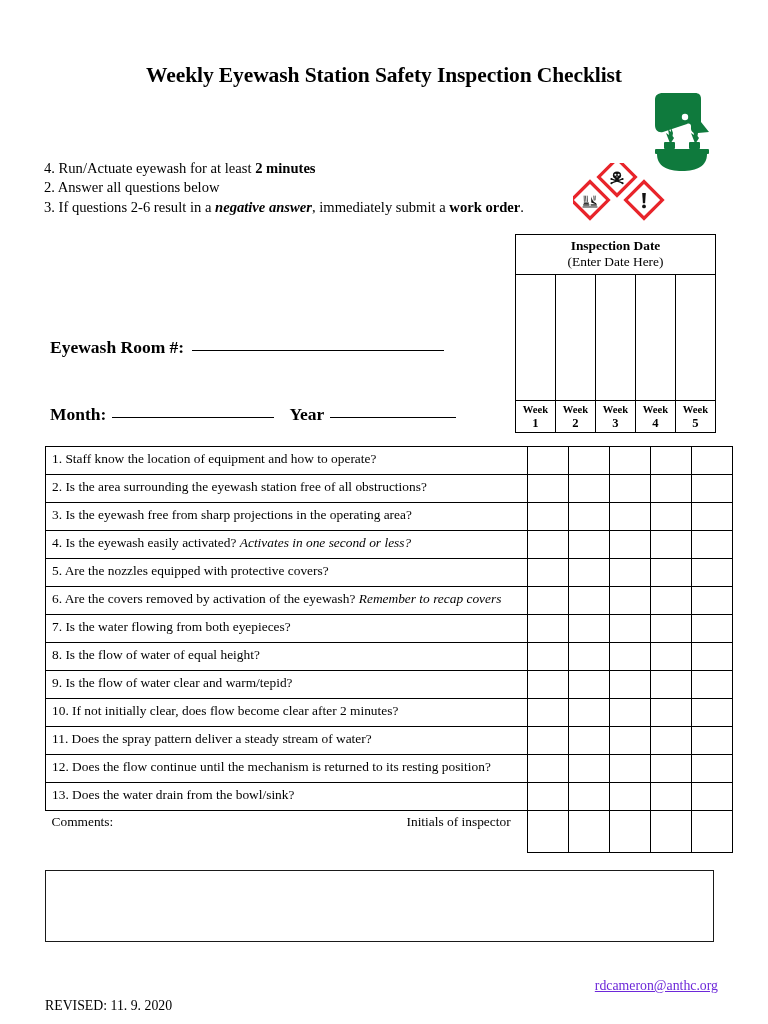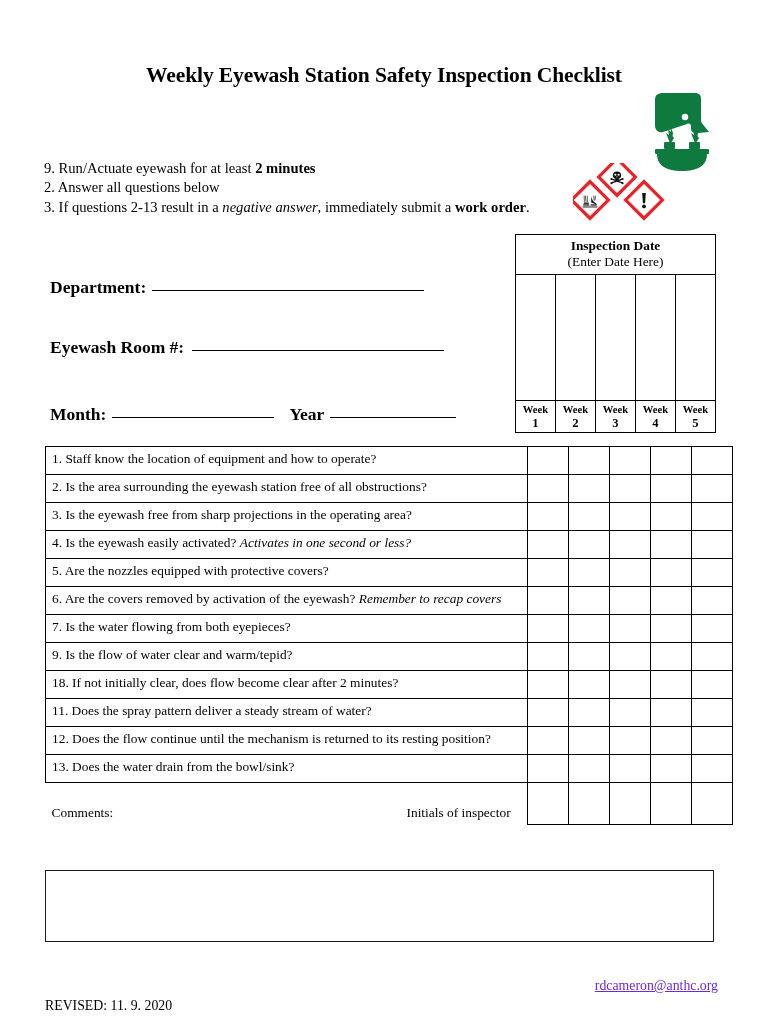"9. Run/Actuate eyewash for at" span { text: 9 -> 4 }
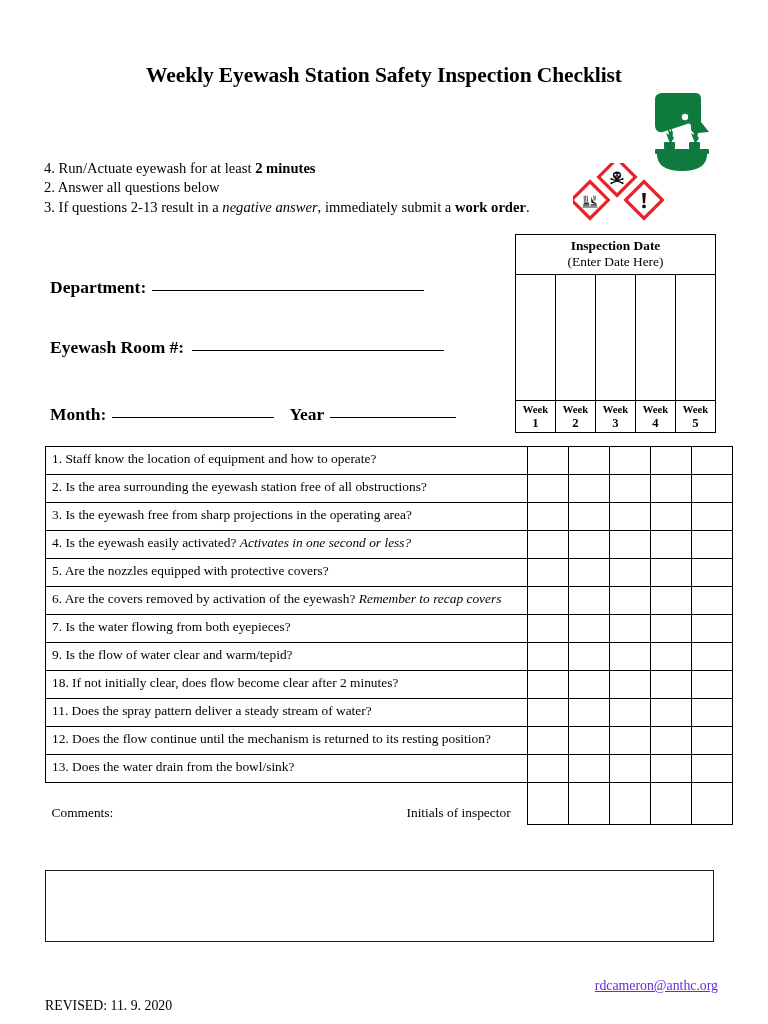"3. If questions 2-13 result" span { text: 2-13 -> 2-6 }
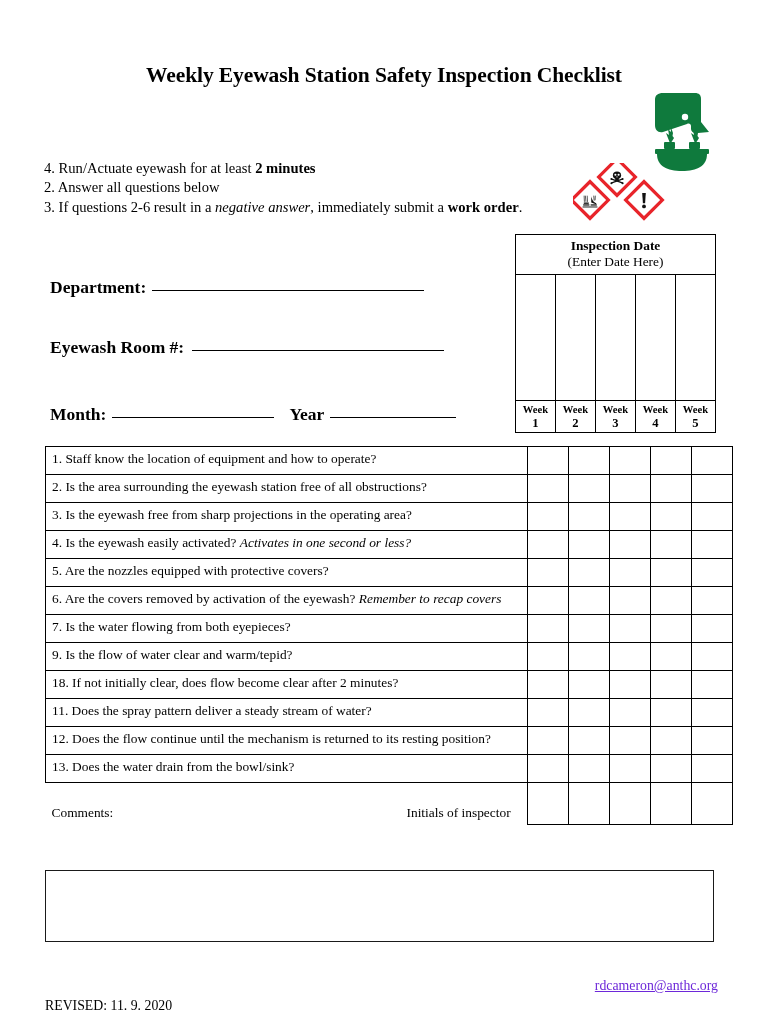"negative answer" .bi { font-weight: normal -> bold }
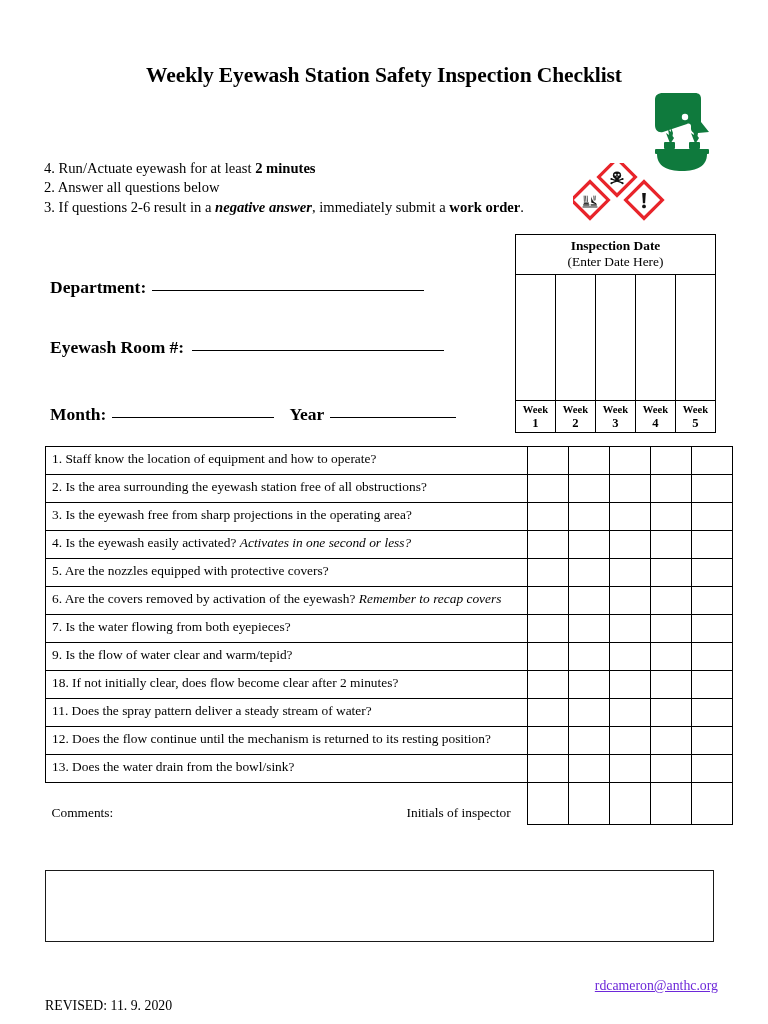"Department:" div.form-field { html: <div> <span>Department:</span><span></span> </div> -> none }
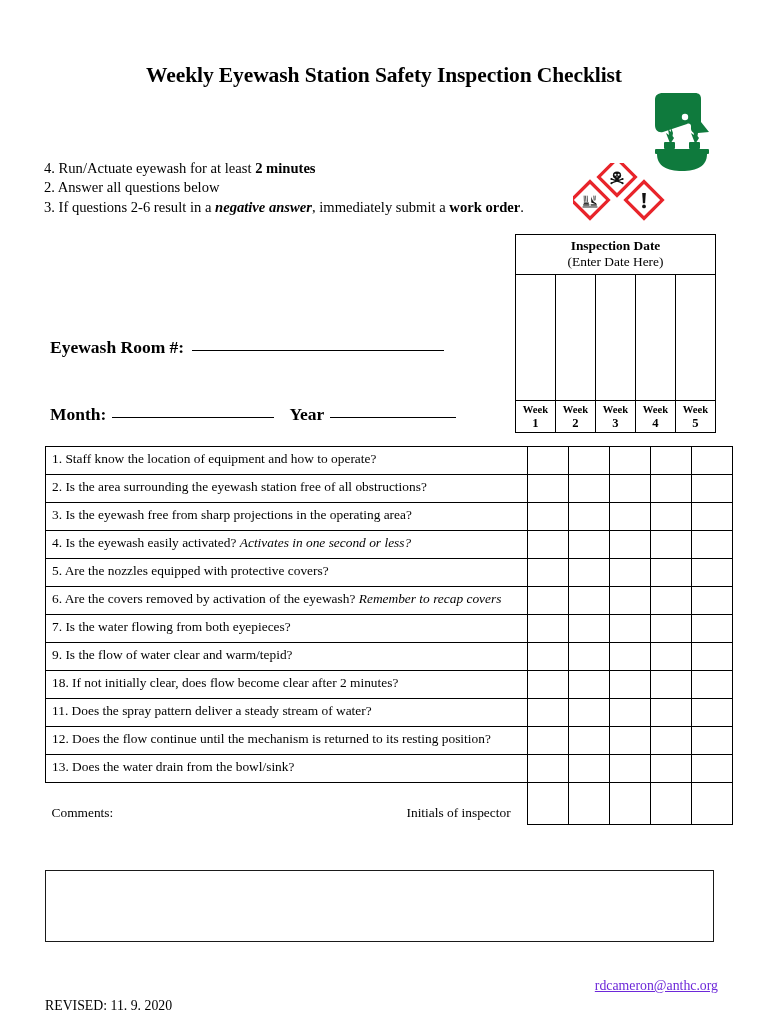"8. Is the flow of" tr { html: none -> <tr> <td><span>8. Is the flow of water of equal height?</span><span></span></td> <td></td> <td></td> <td></td> <td></td> <td></td> </tr> }
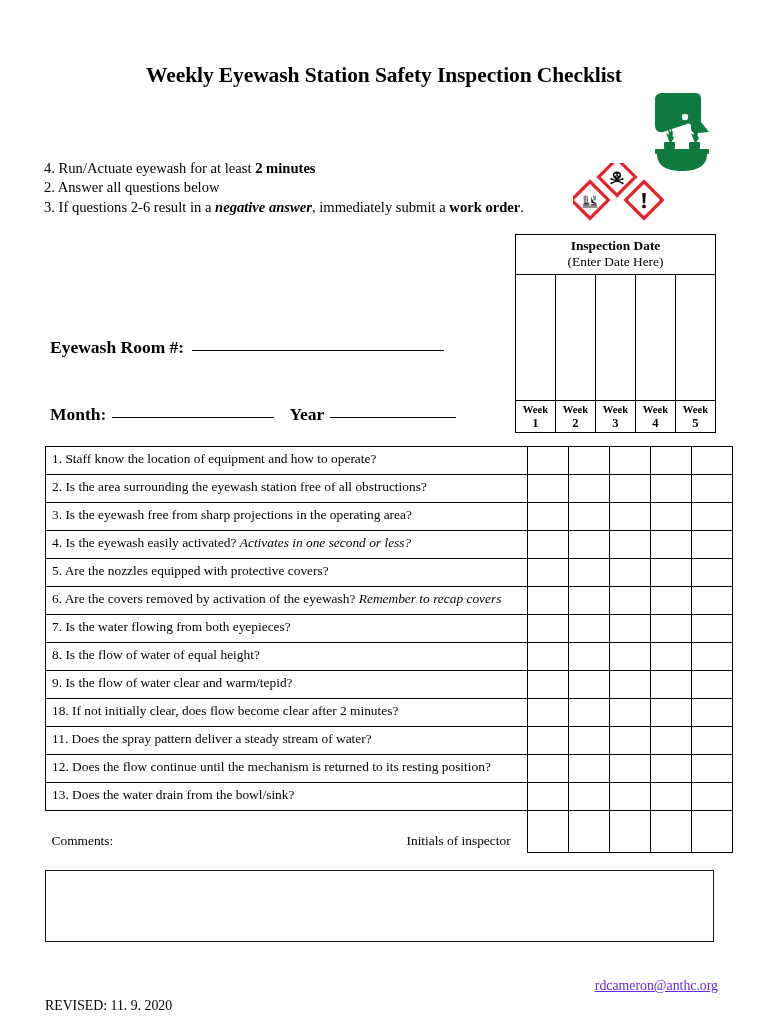"18. If not initially clear," span { text: 18 -> 10 }
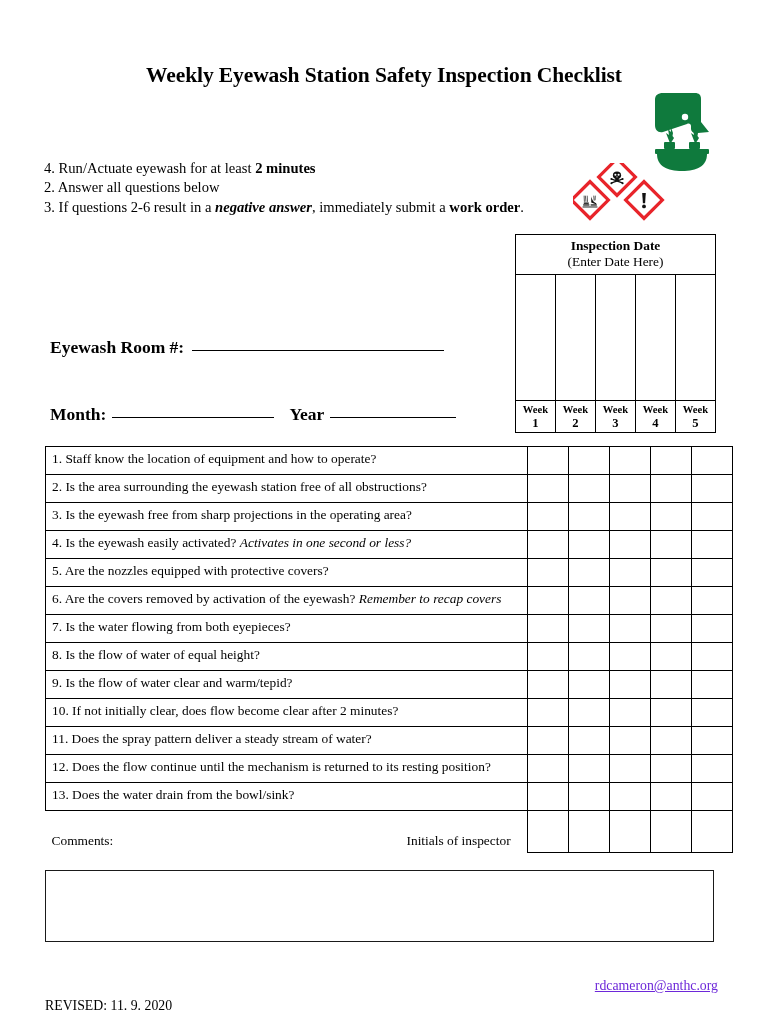"Comments:" .comments-inner { margin-top: 19px -> none }
